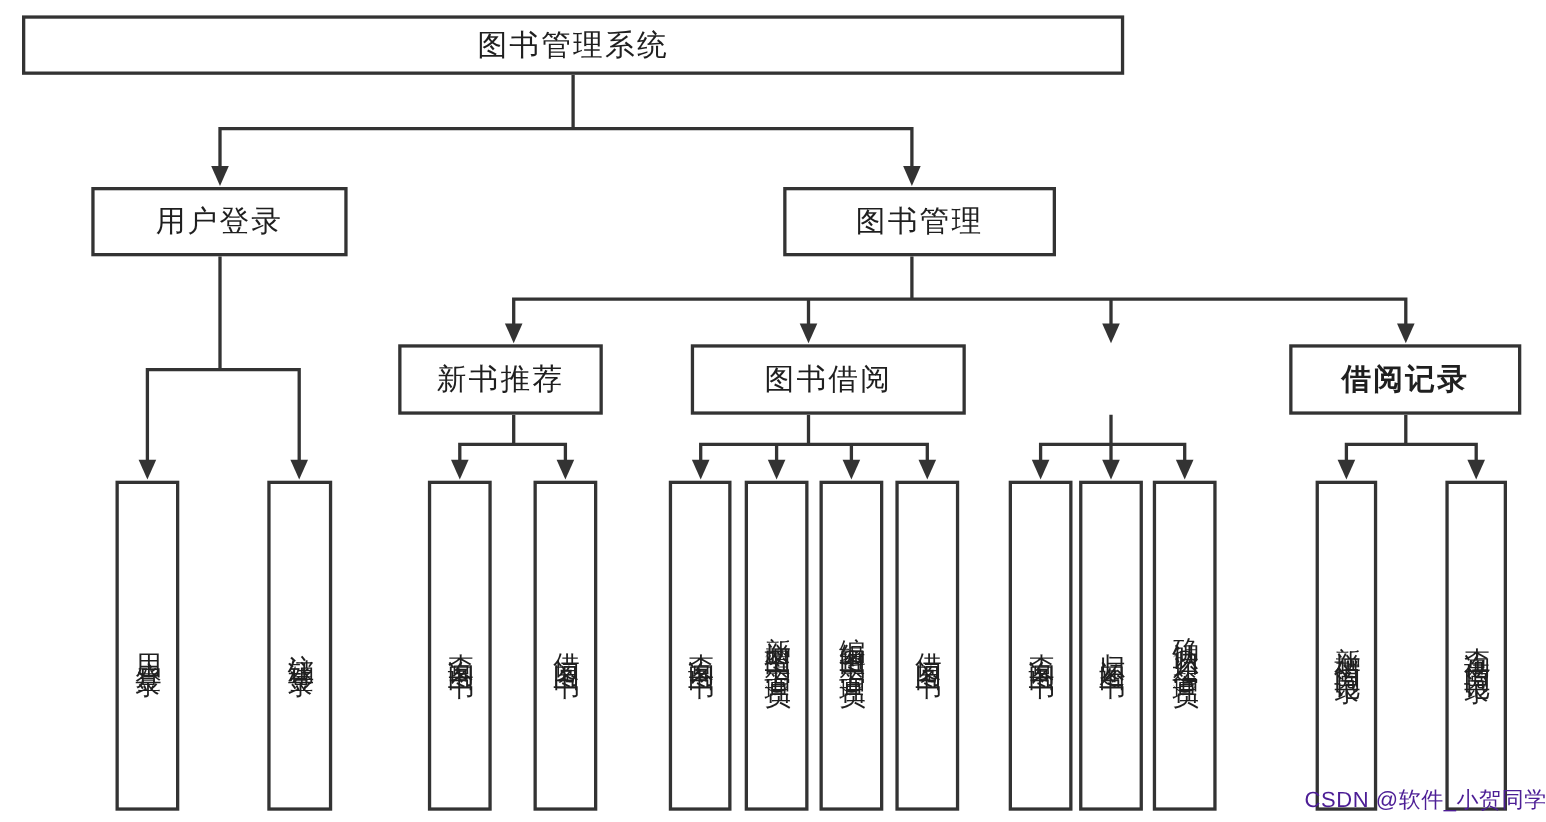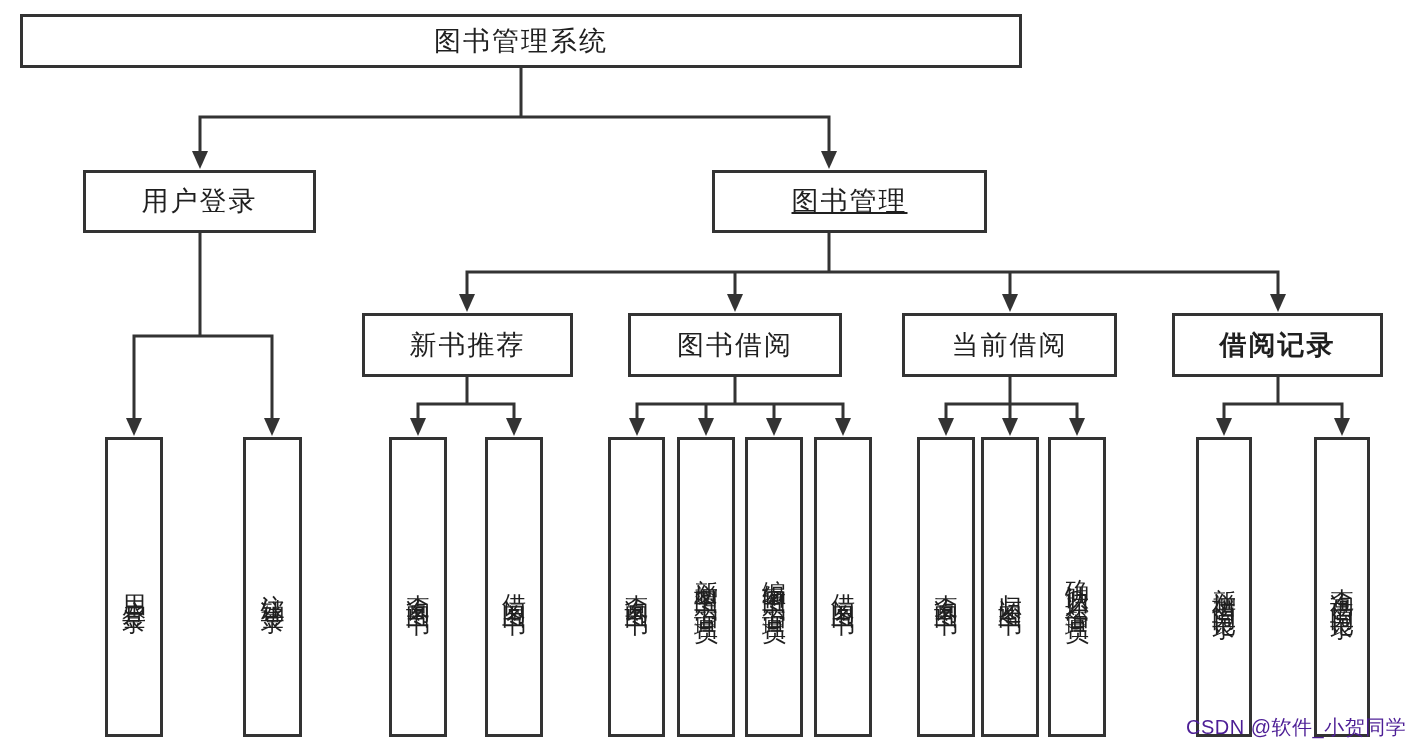"图书管理" .n-l2b { text-decoration: underline -> none; width: 275px -> 248px }
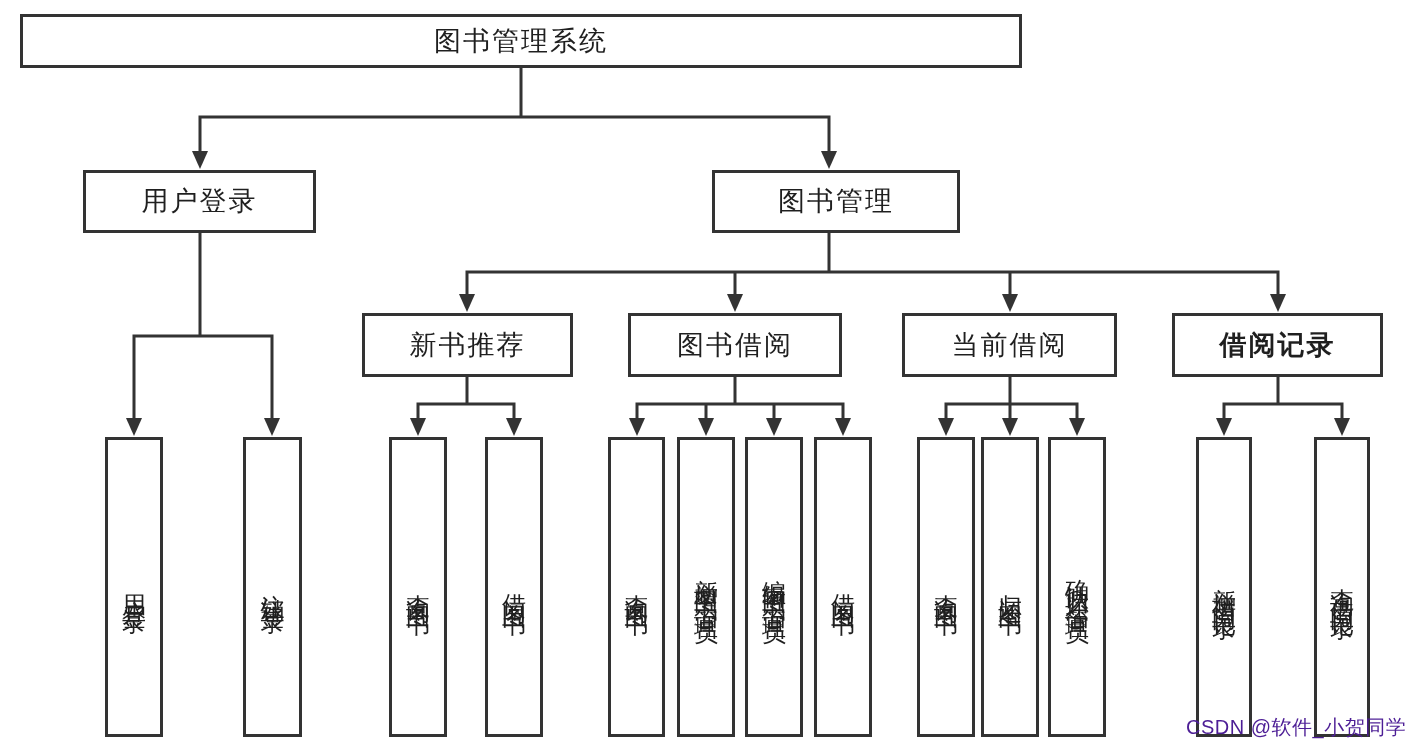"新书推荐" .n-l3a { width: 211px -> 186px }
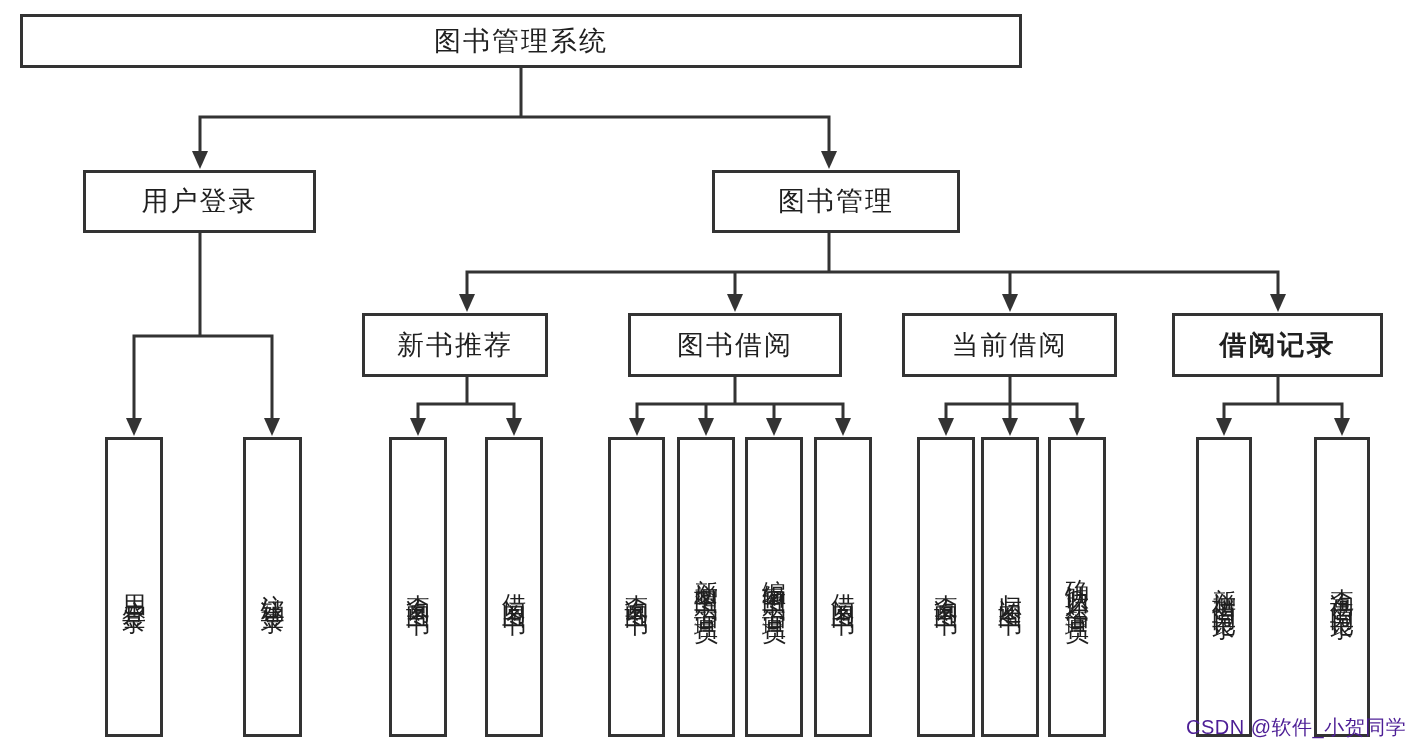"图书借阅" .n-l3b { width: 214px -> 250px }
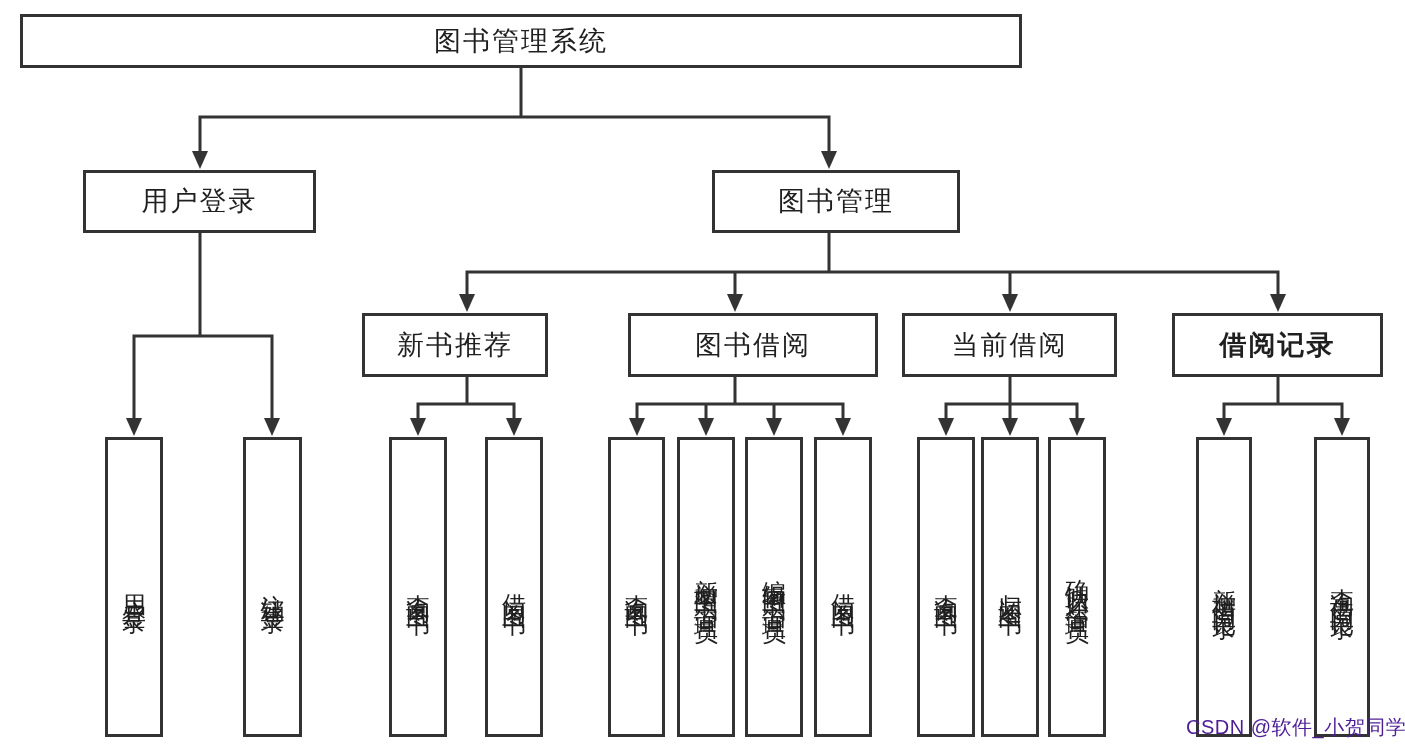"当前借阅" div.node { html: <div>当前借阅</div> -> none }
